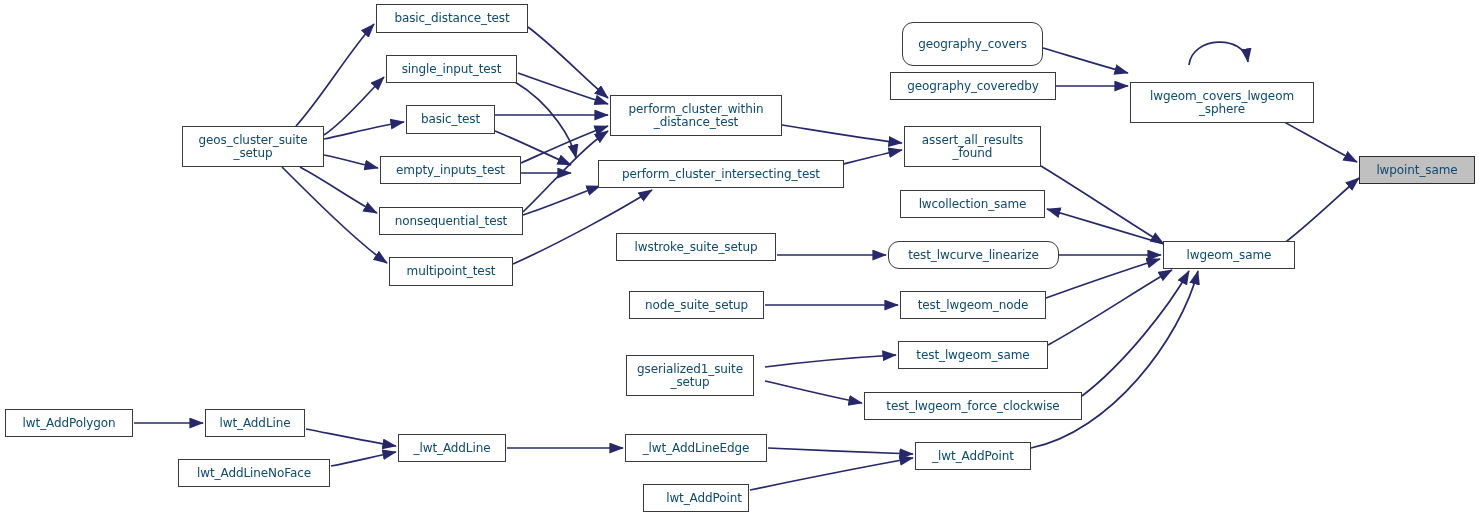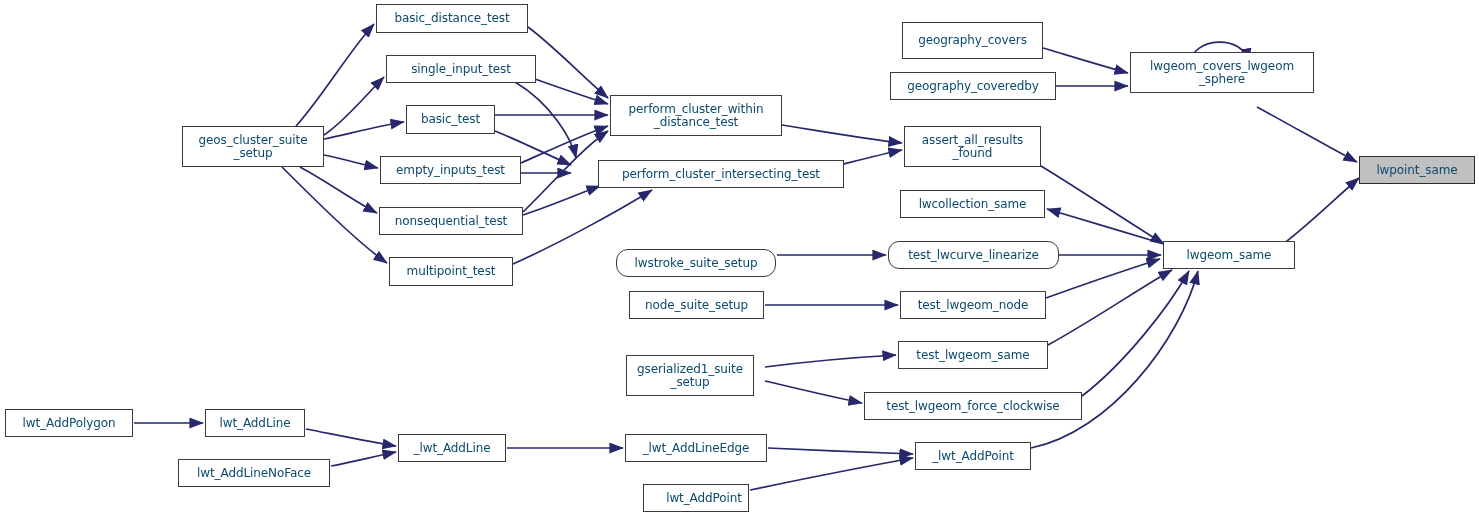"geography_covers" div.node { border-radius: none -> 11px; height: 37px -> 44px }
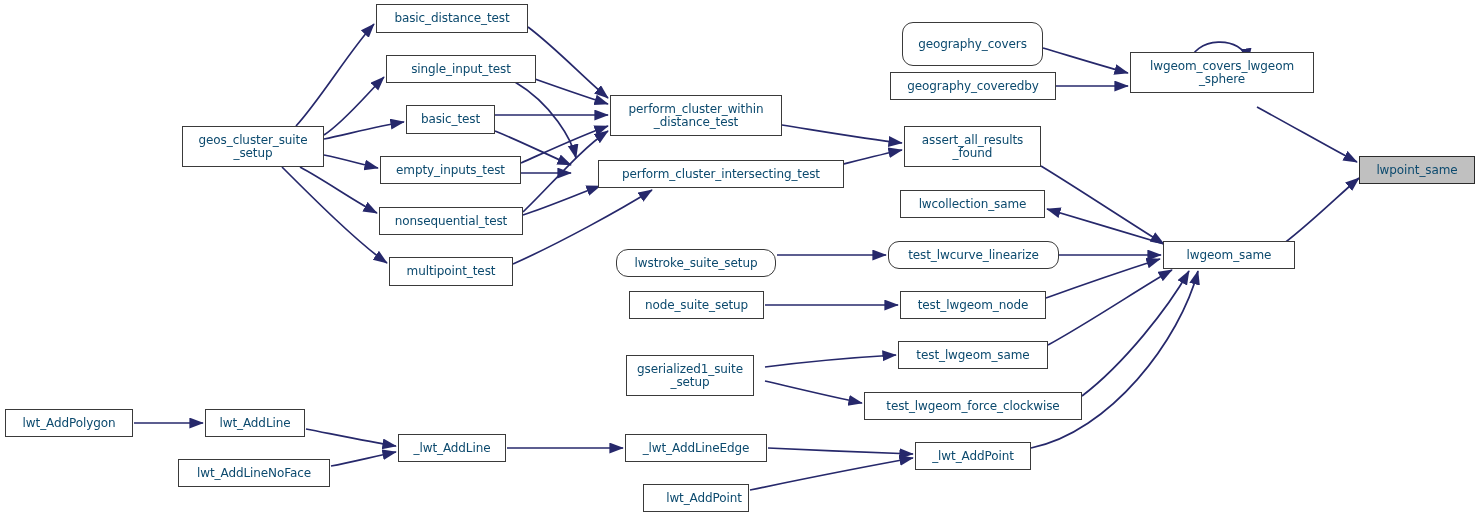"single_input_test" div.node { width: 150px -> 131px }
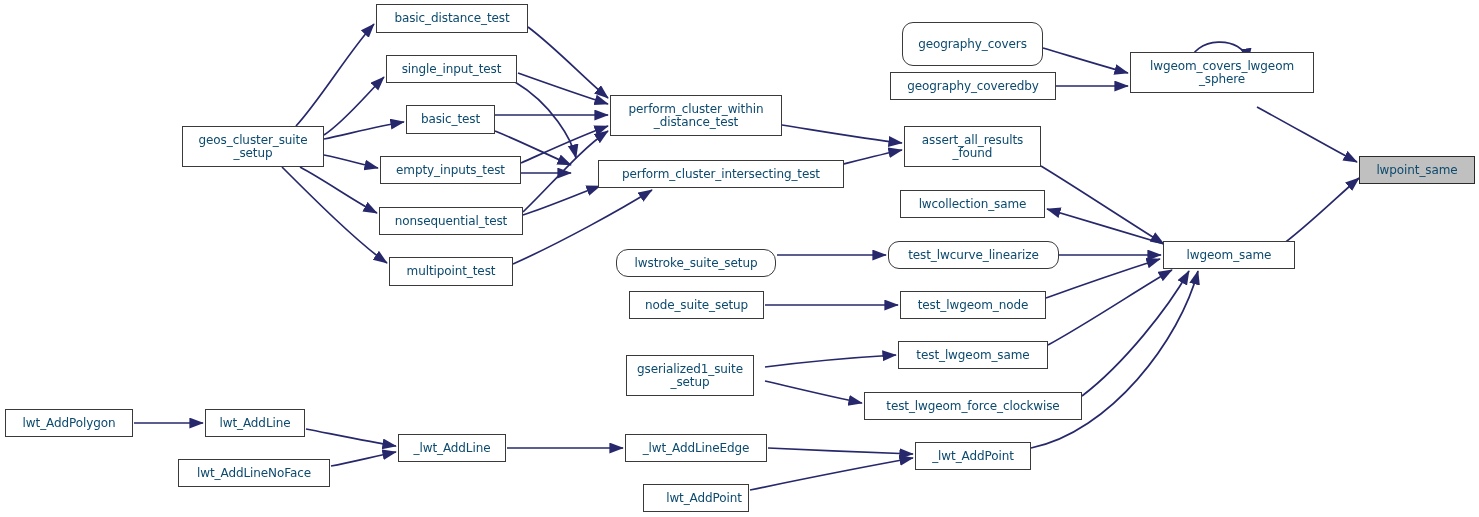"lwgeom_covers_lwgeom" div.node { top: 52px -> 82px }
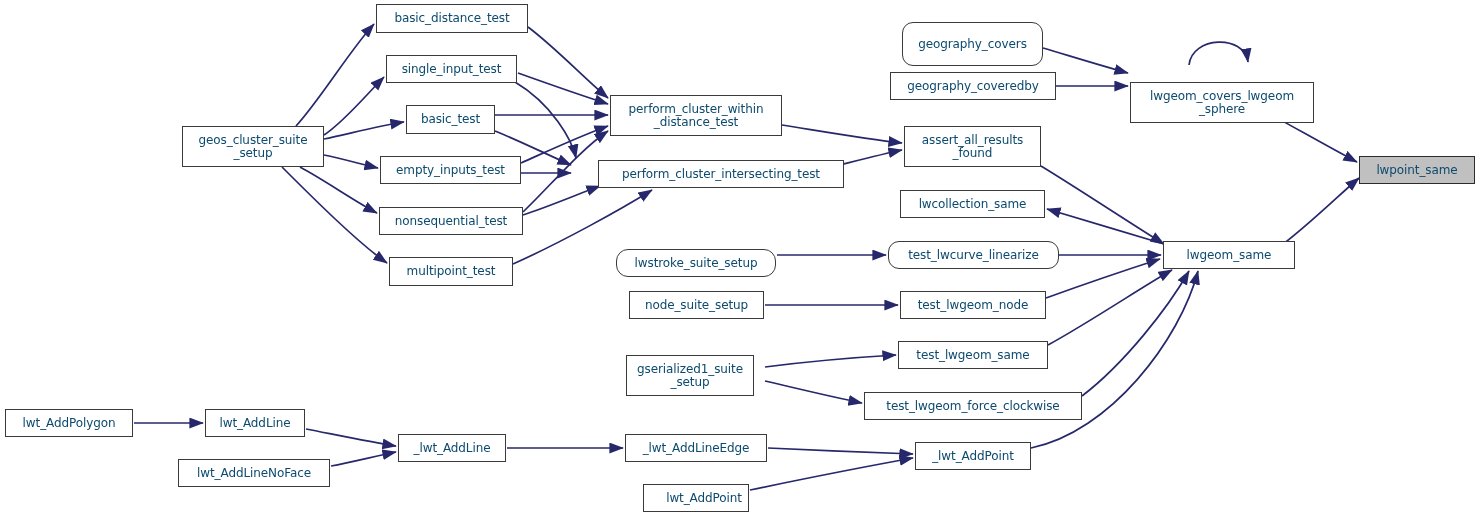"lwstroke_suite_setup" div.node { border-radius: 12px -> none; top: 249px -> 233px }
